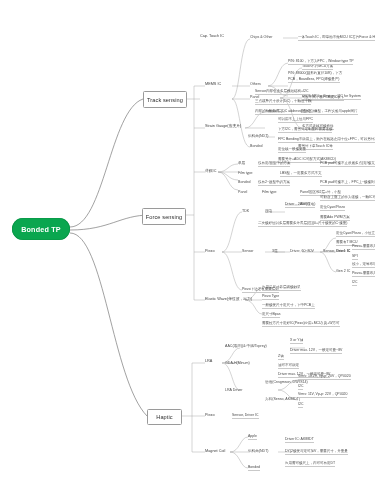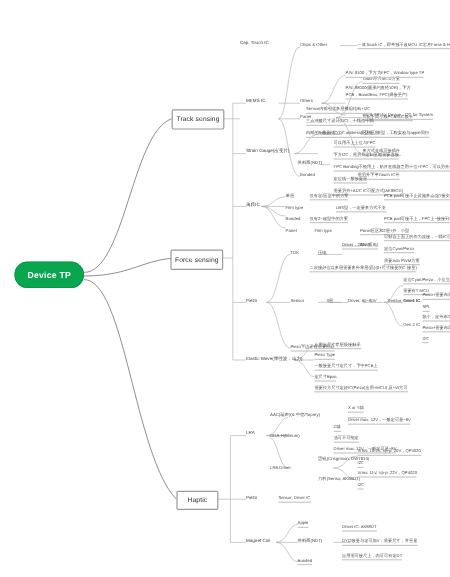"Device TP" div.root { text: Device -> Bonded }
